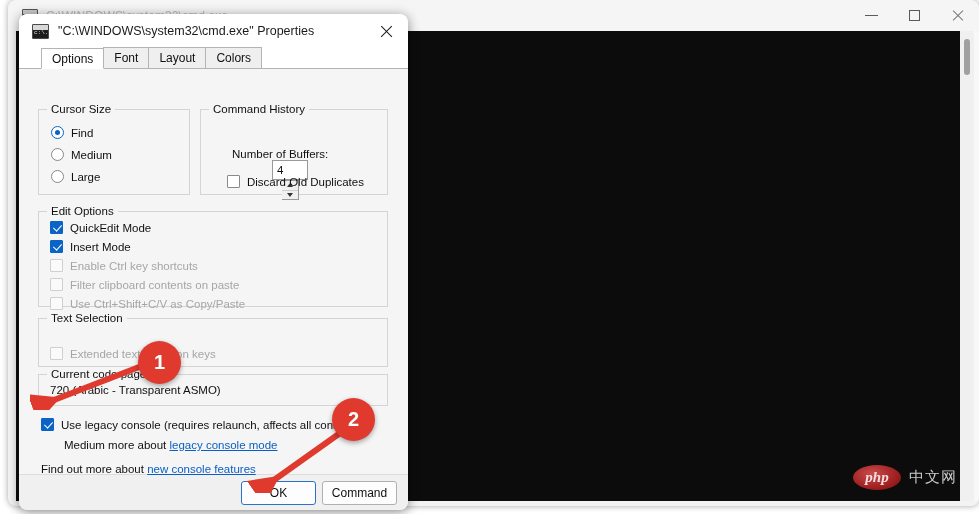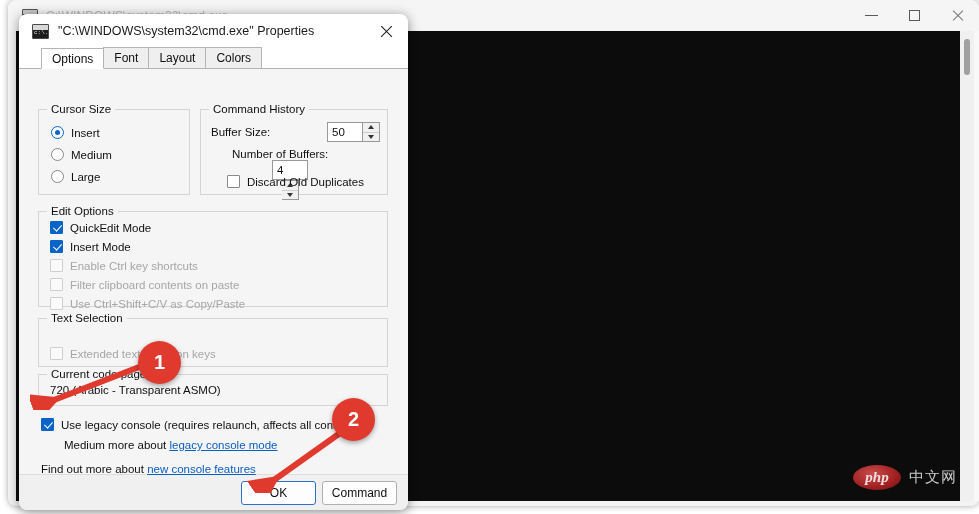"Insert" span.lbl { text: Insert -> Find }
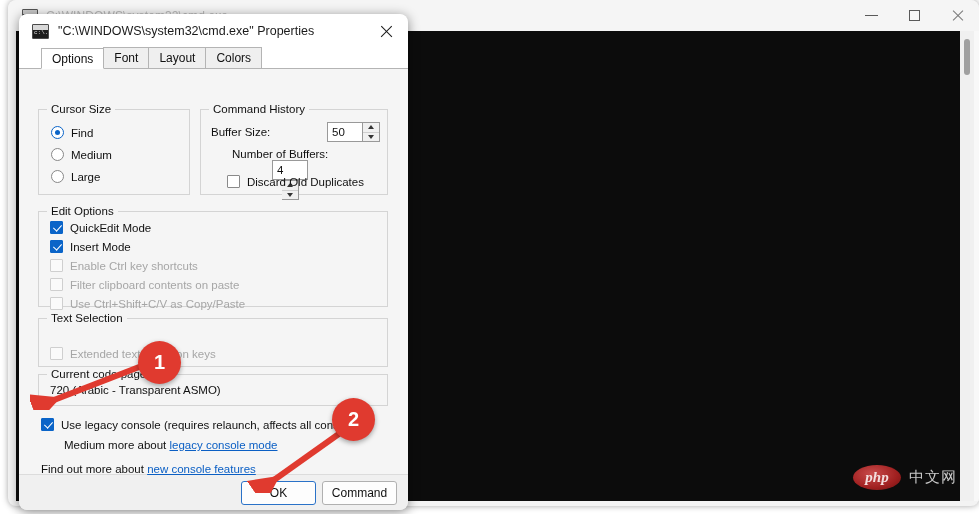"Buffer Size:" div.field-row { html: <div> <span>Buffer Size:</span> <span>50</span> <span> <span> <span></span> </span> <span> <span></span> </span> </span> </div> -> none }
